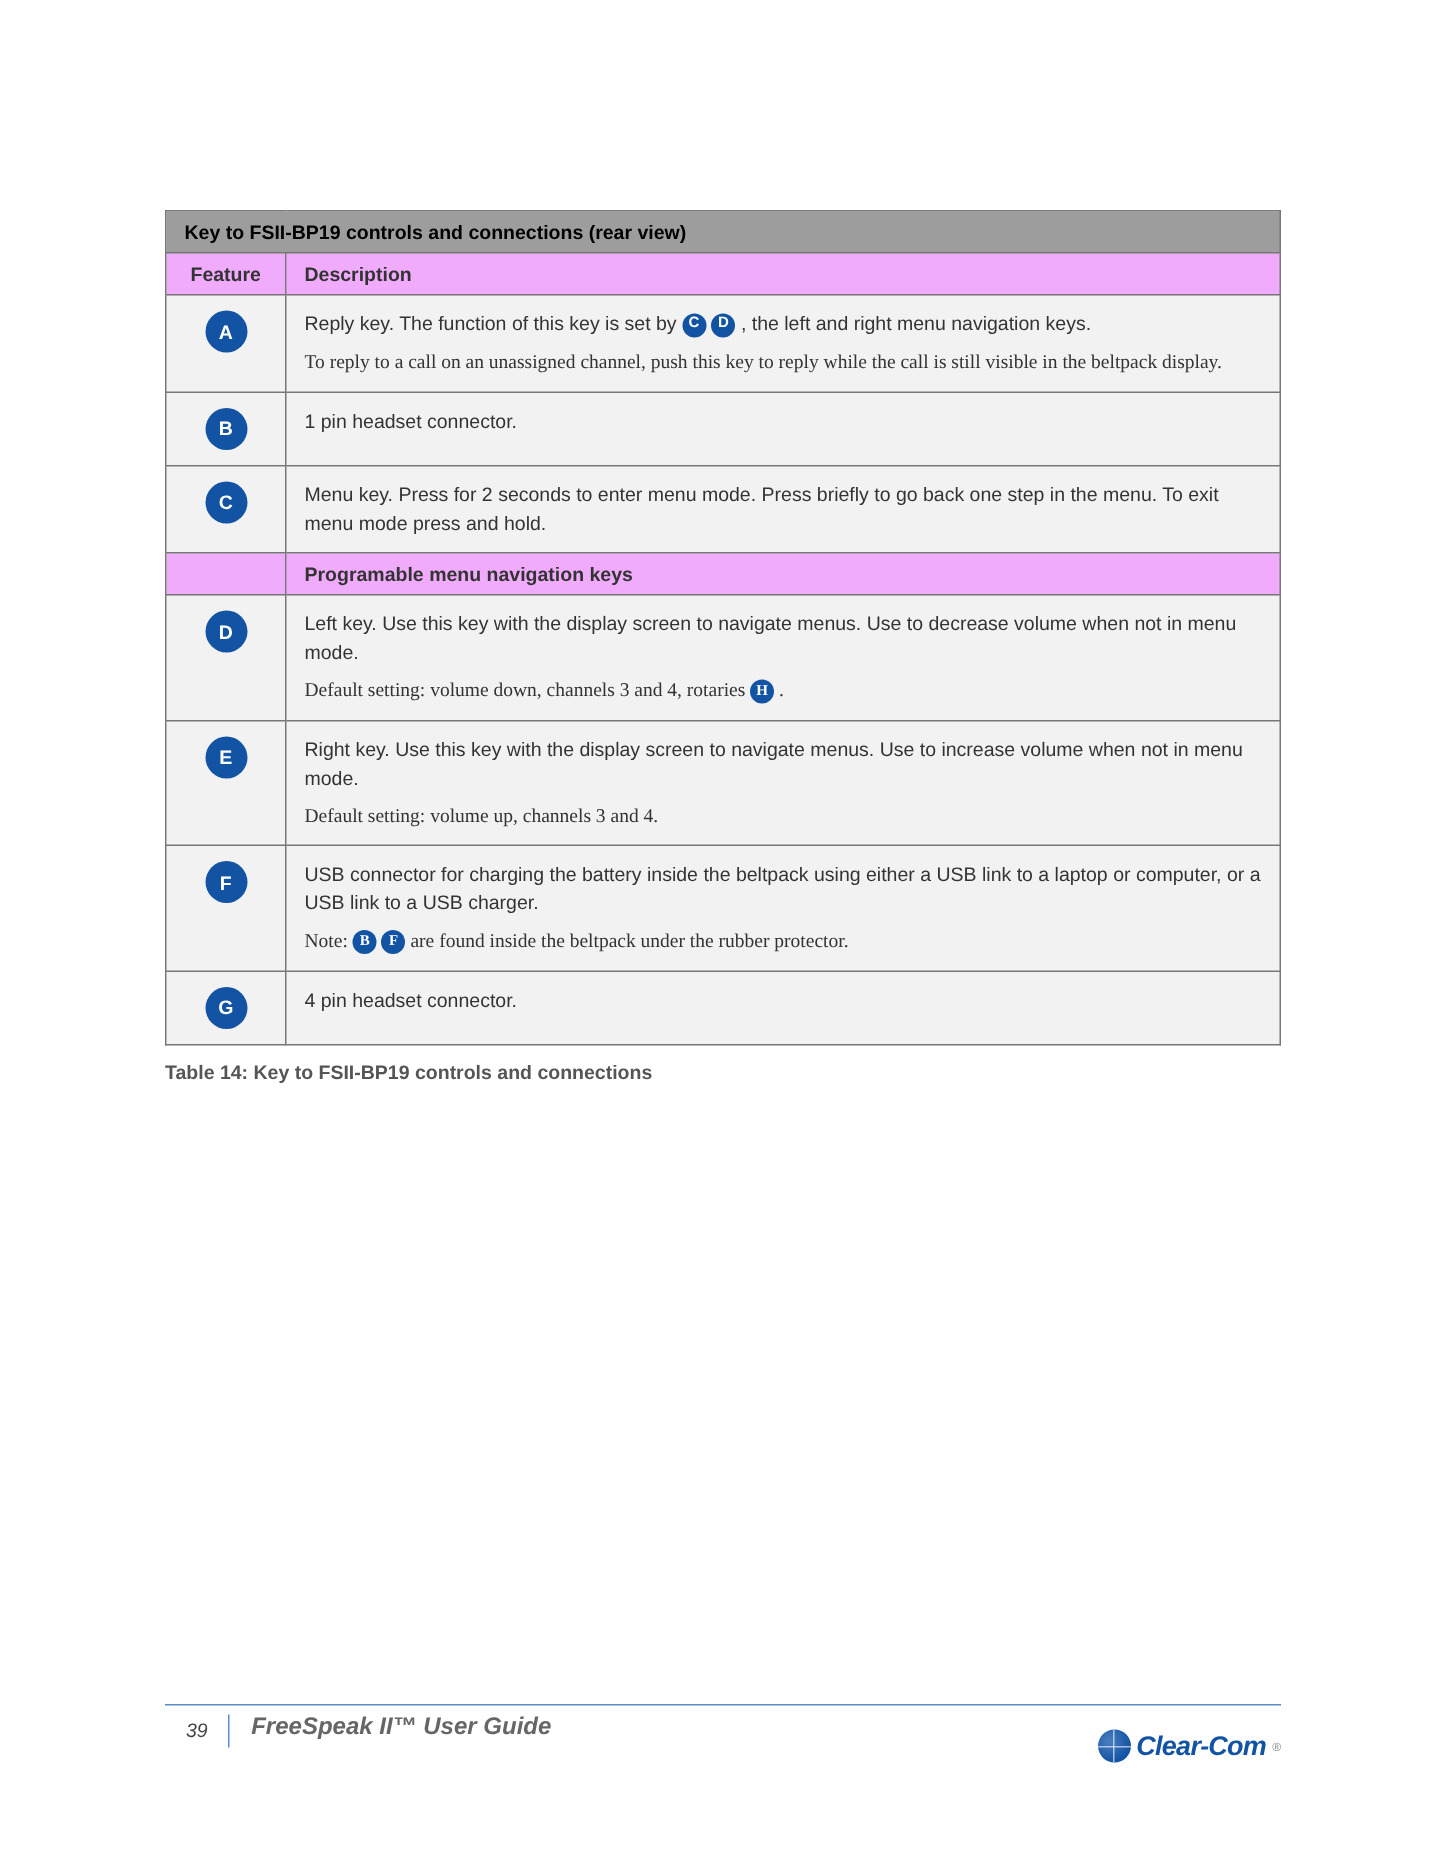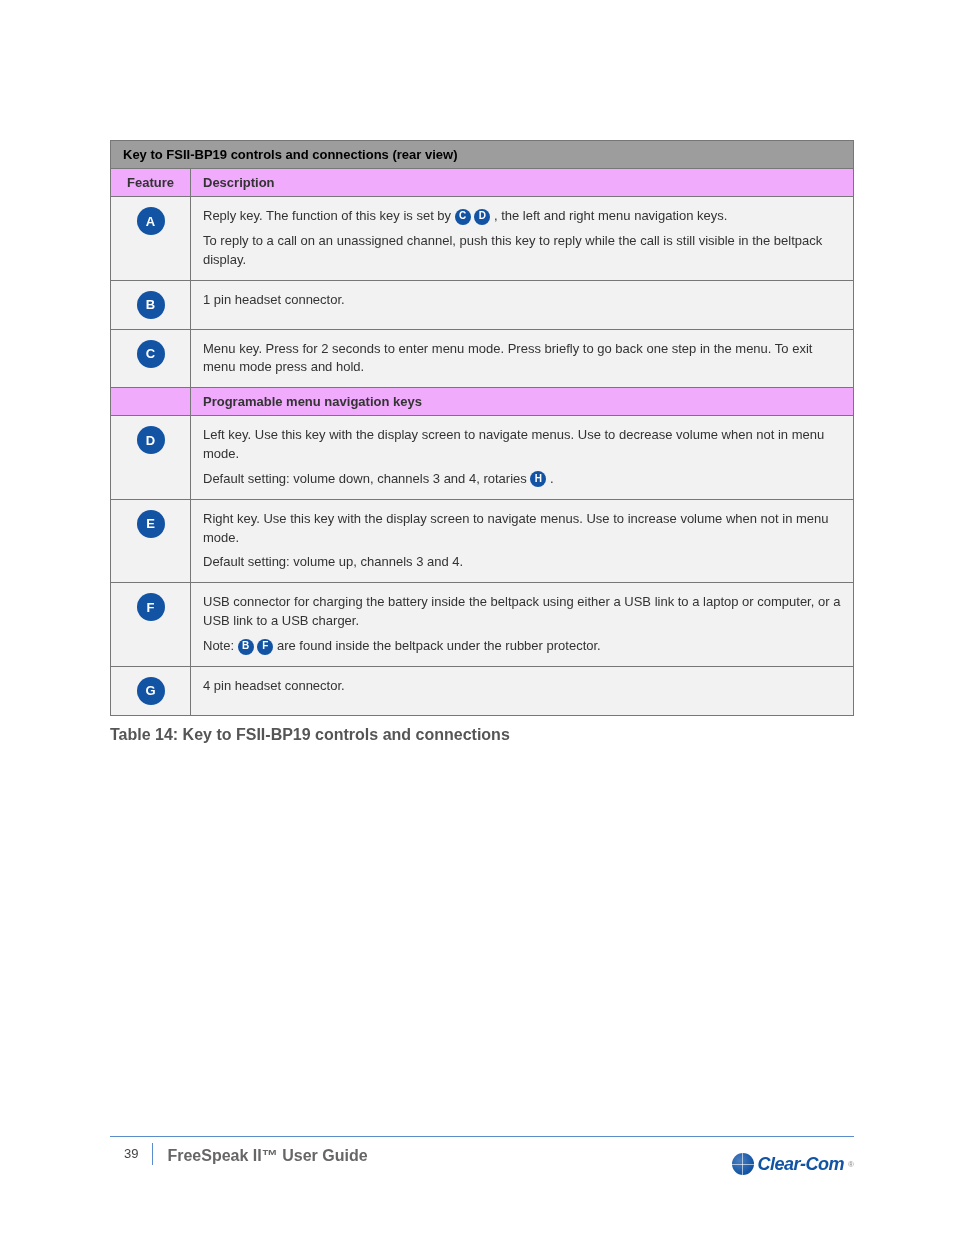"To reply to a call" .mt { font-family: none -> Liberation Serif, serif }
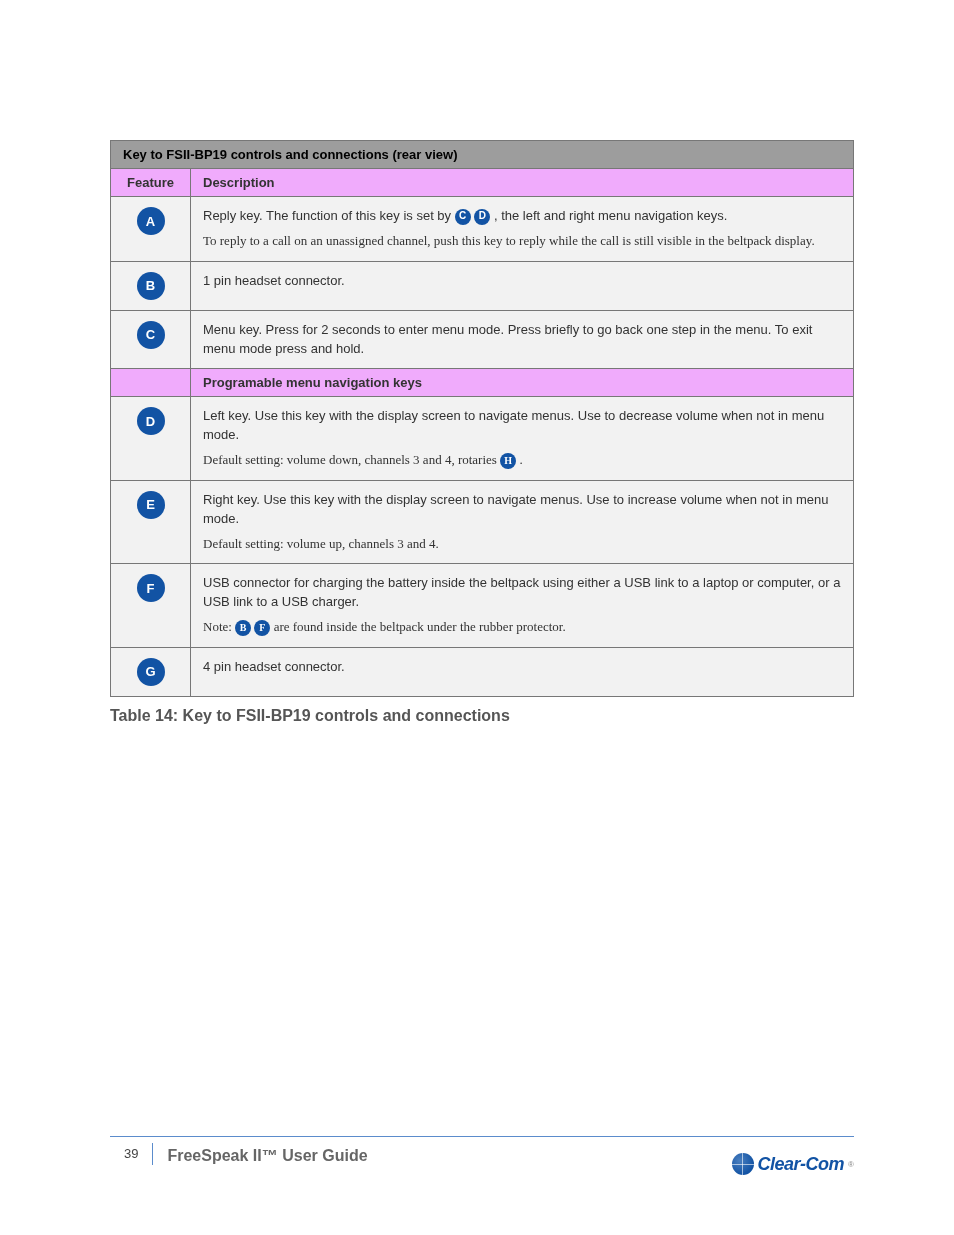"Table 14: Key to FSII-BP19" .caption { font-size: 16px -> 13px }
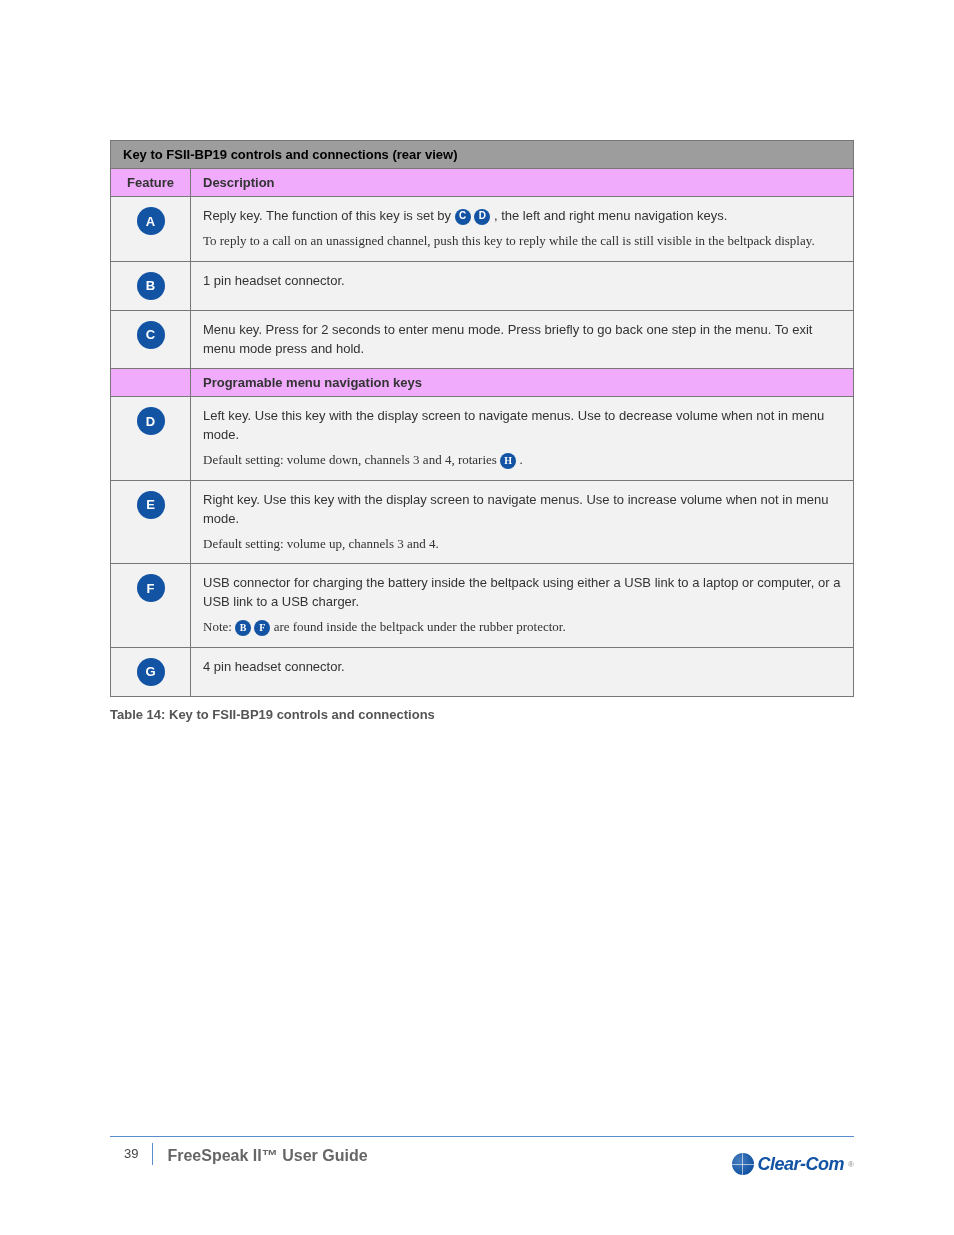"39" .footer-inner { align-items: flex-end -> flex-start; font-style: none -> italic }
